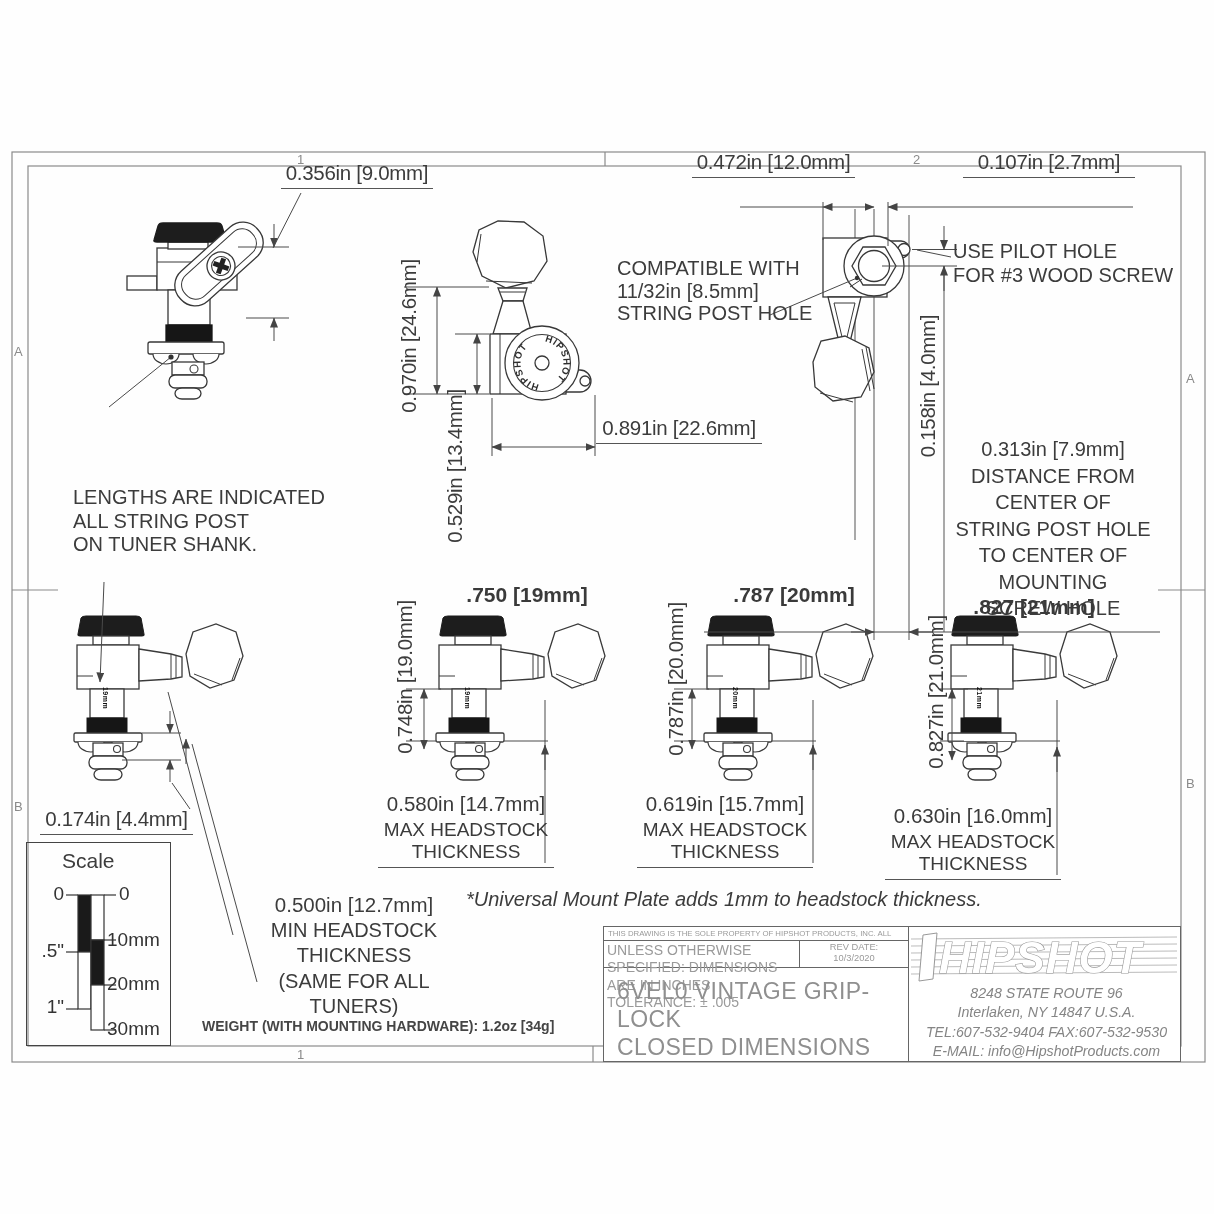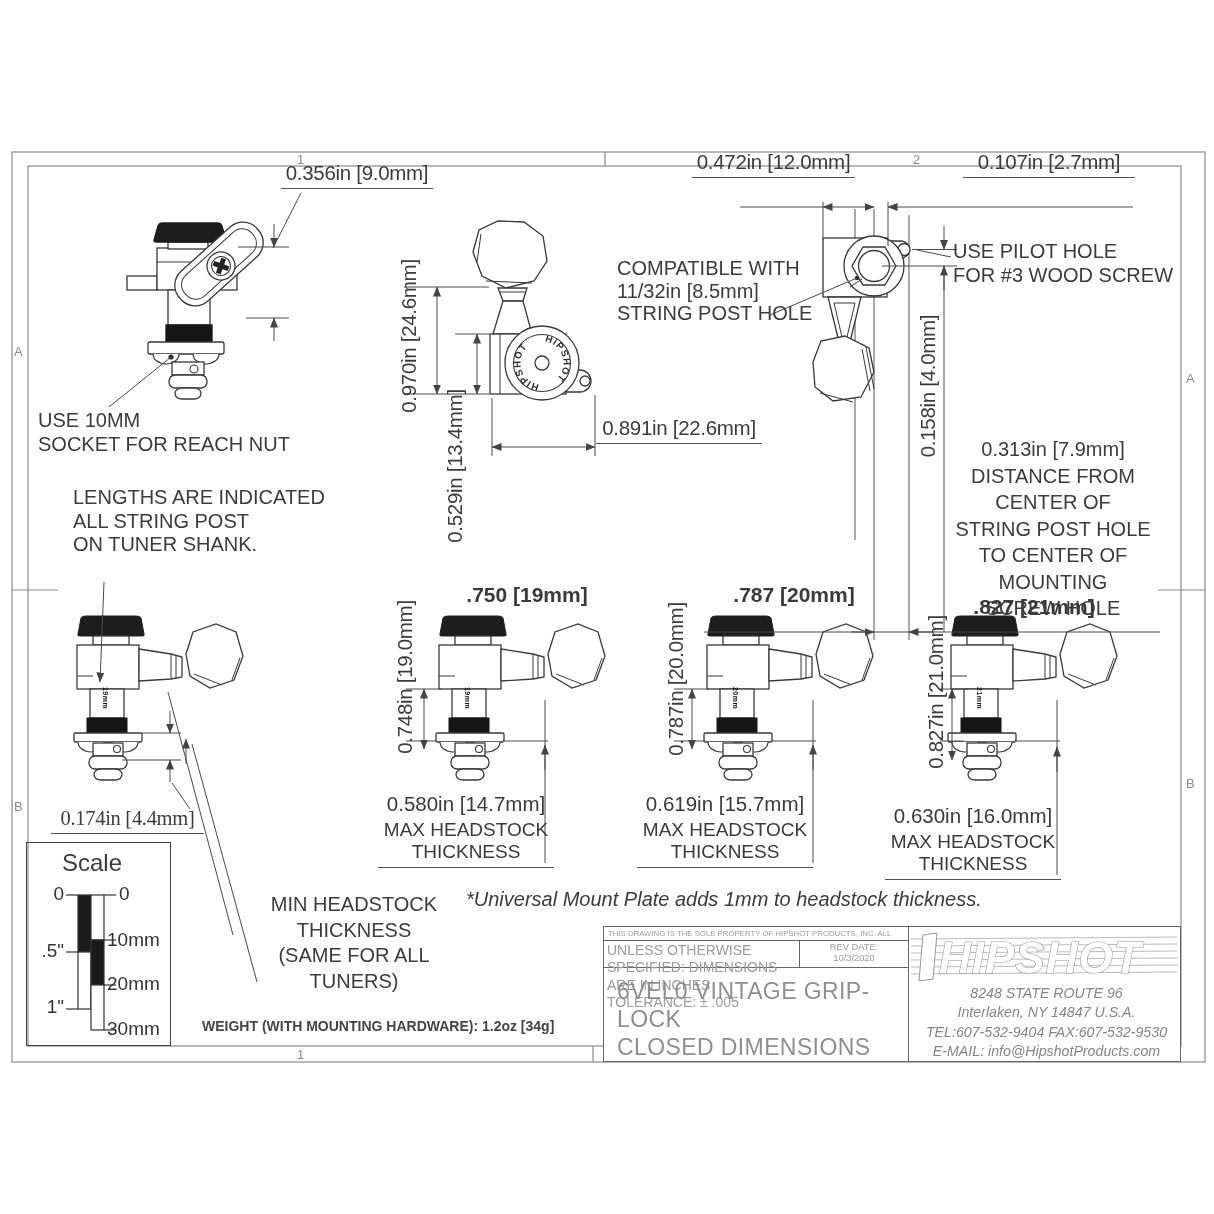"USE 10MM" div.lbl { html: <div> <div>USE 10MM</div> <div>SOCKET FOR REACH NUT</div> </div> -> none }
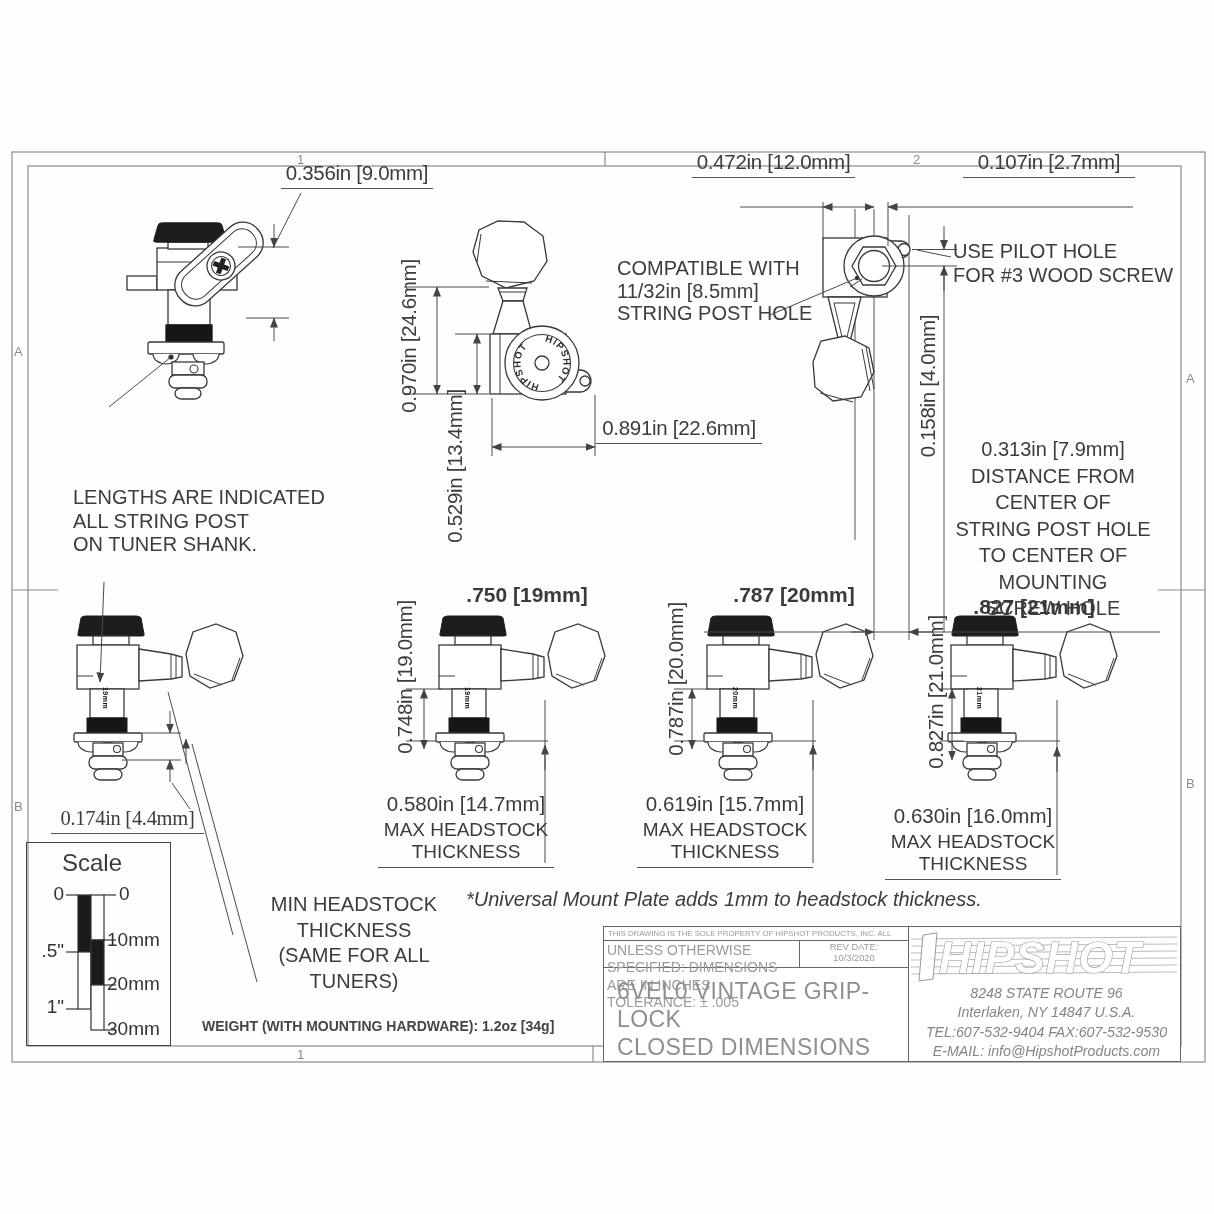"0.174in [4.4mm]" div.lbl { font-family: Liberation Serif, serif -> none; left: 51px -> 40px }
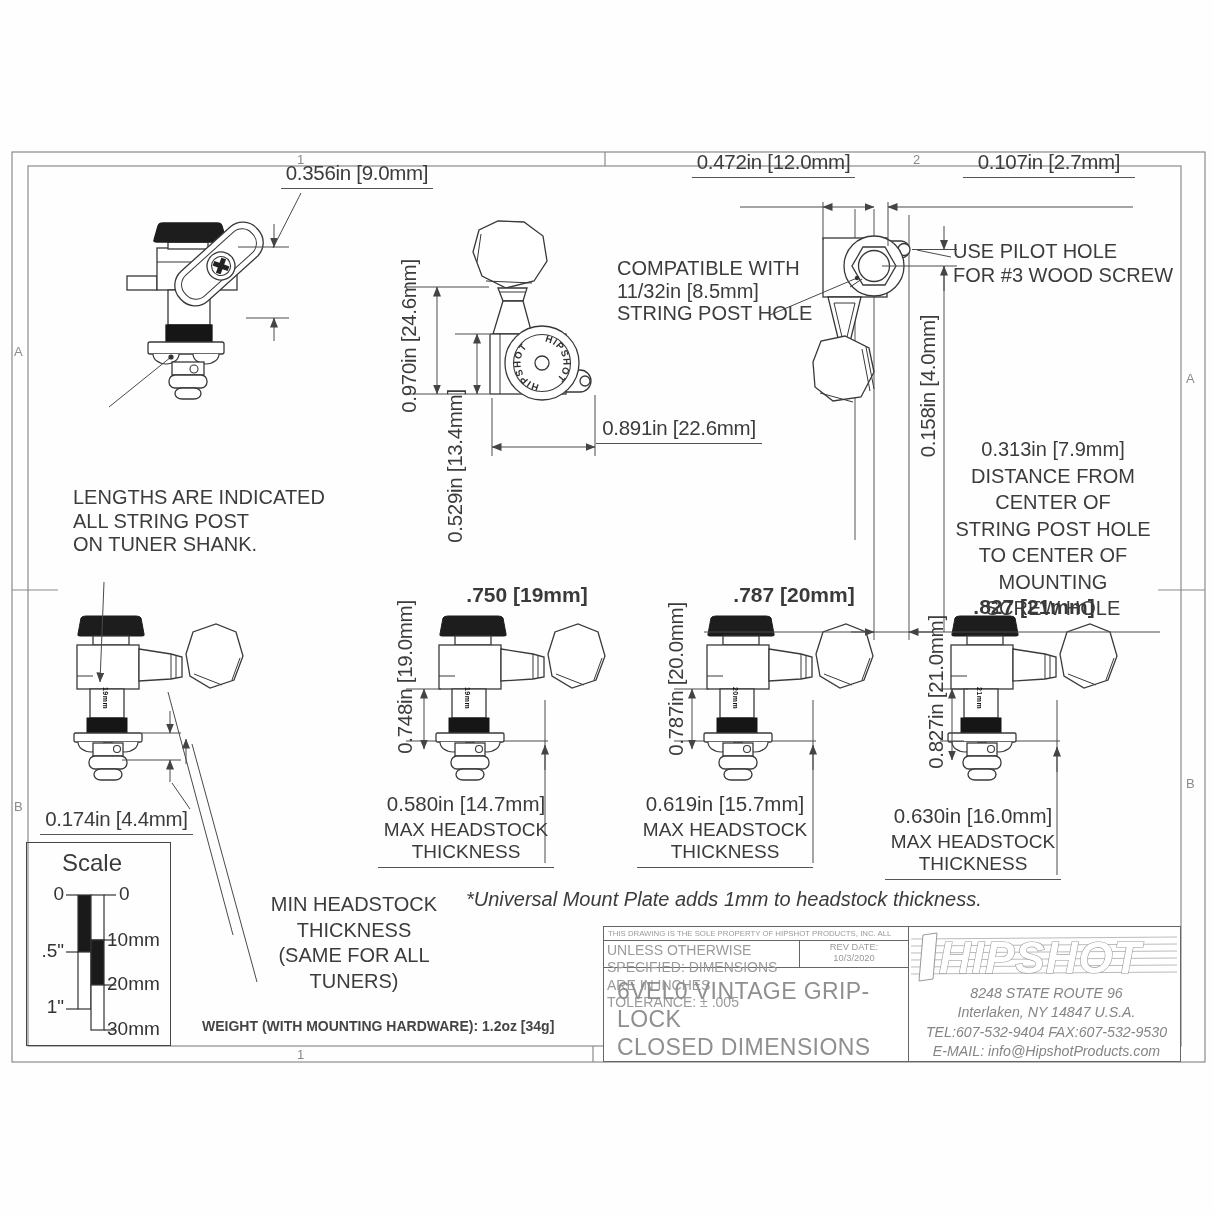"Scale" div.lbl { font-size: 24px -> 21px }
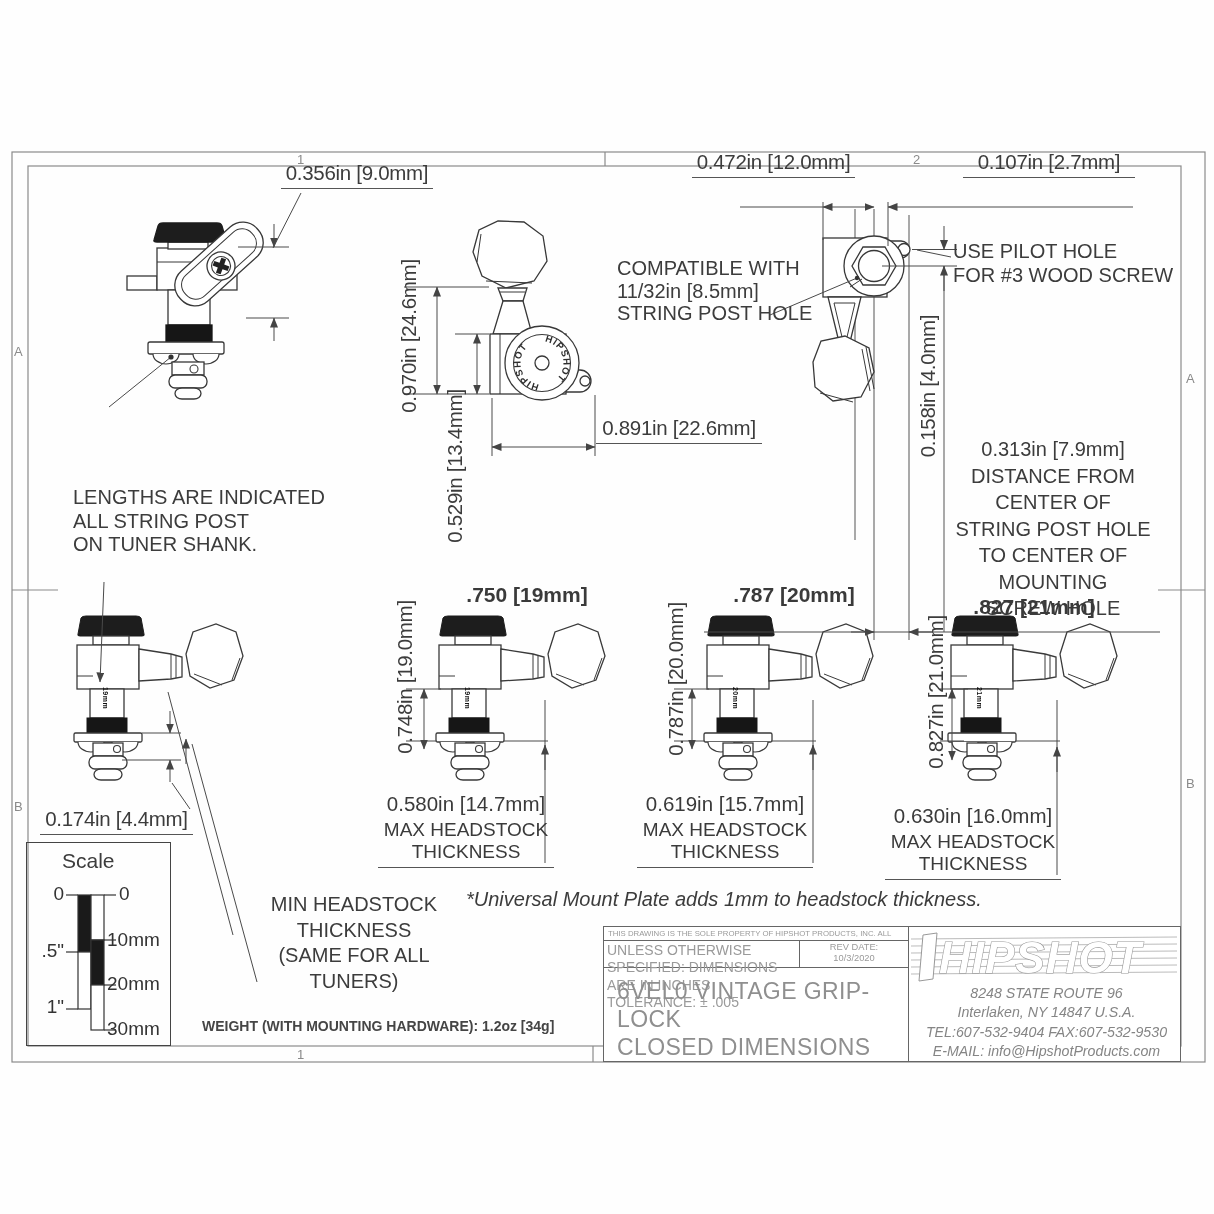"0.500in [12.7mm]" div { html: none -> <div>0.500in [12.7mm]</div> }
